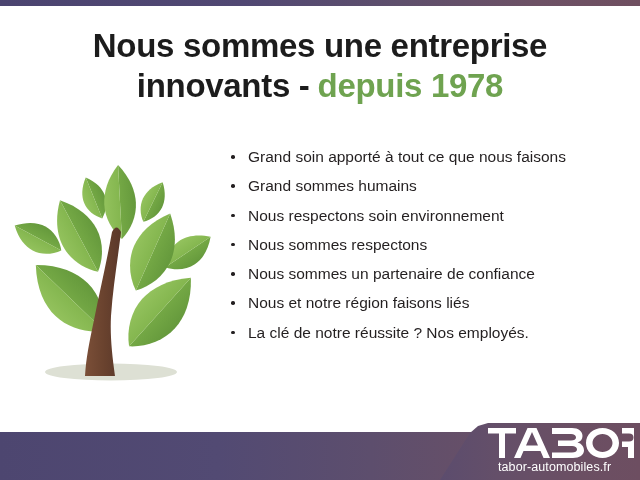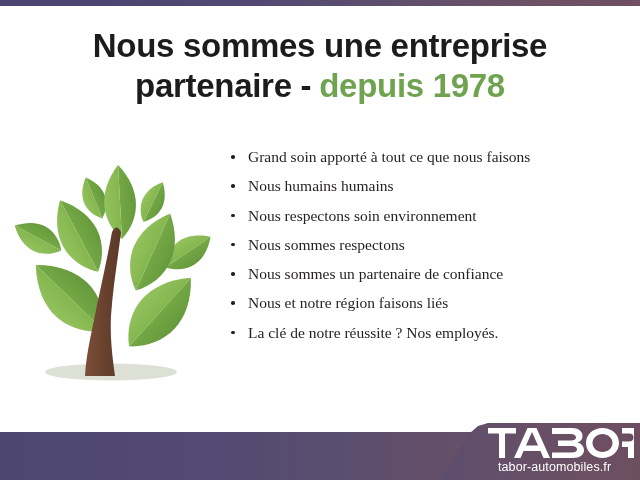"partenaire -" span { text: partenaire -> innovants }
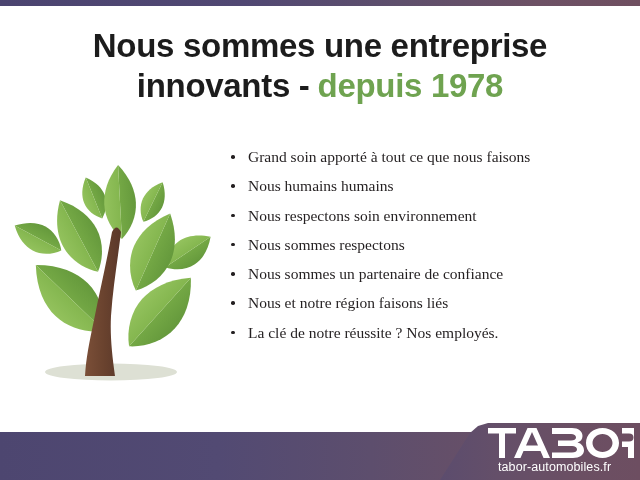"Grand soin apporté à tout" .bullet-row { font-family: Liberation Serif, serif -> Liberation Sans, sans-serif }
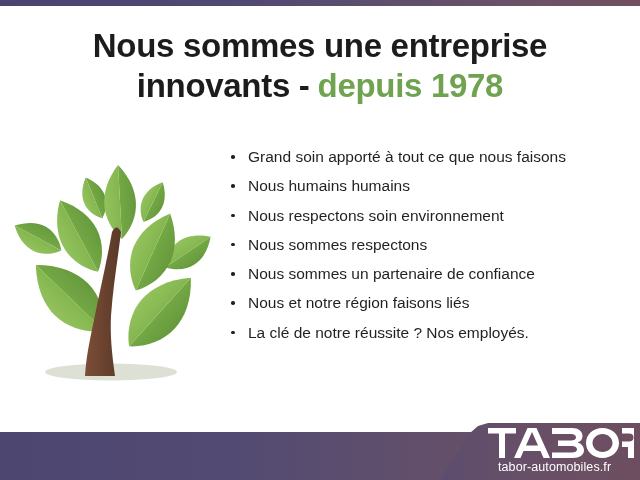"Nous humains humains" span { text: Nous humains -> Grand sommes }
